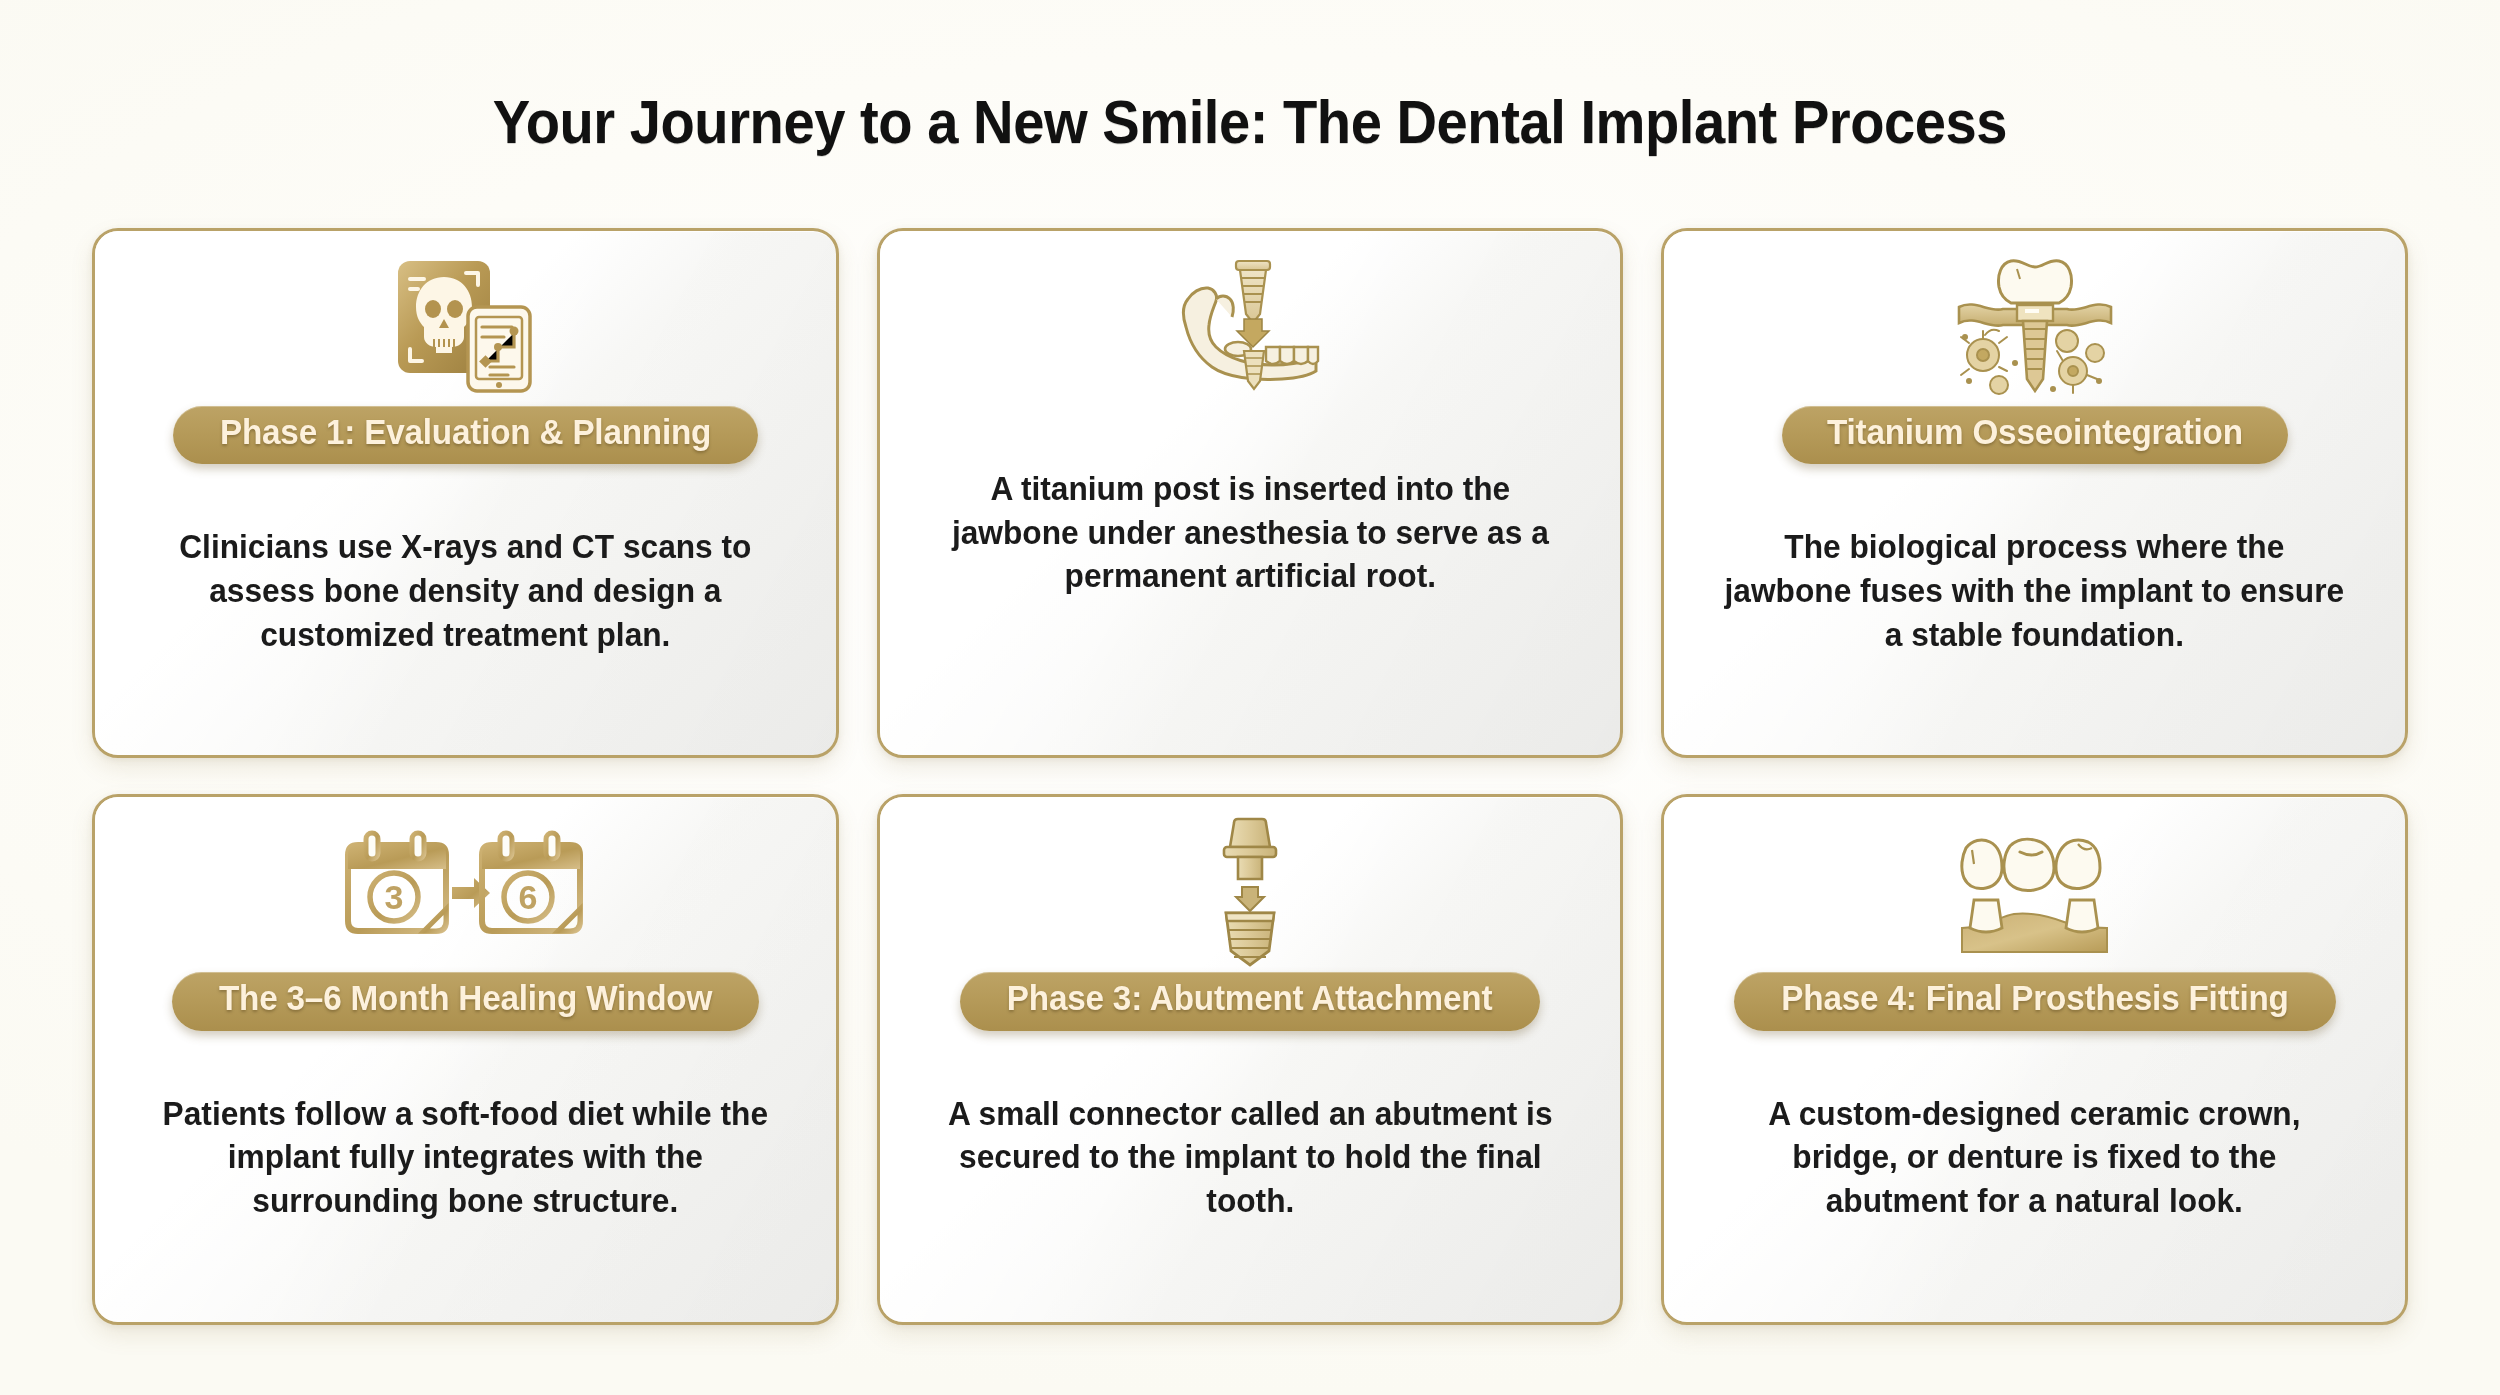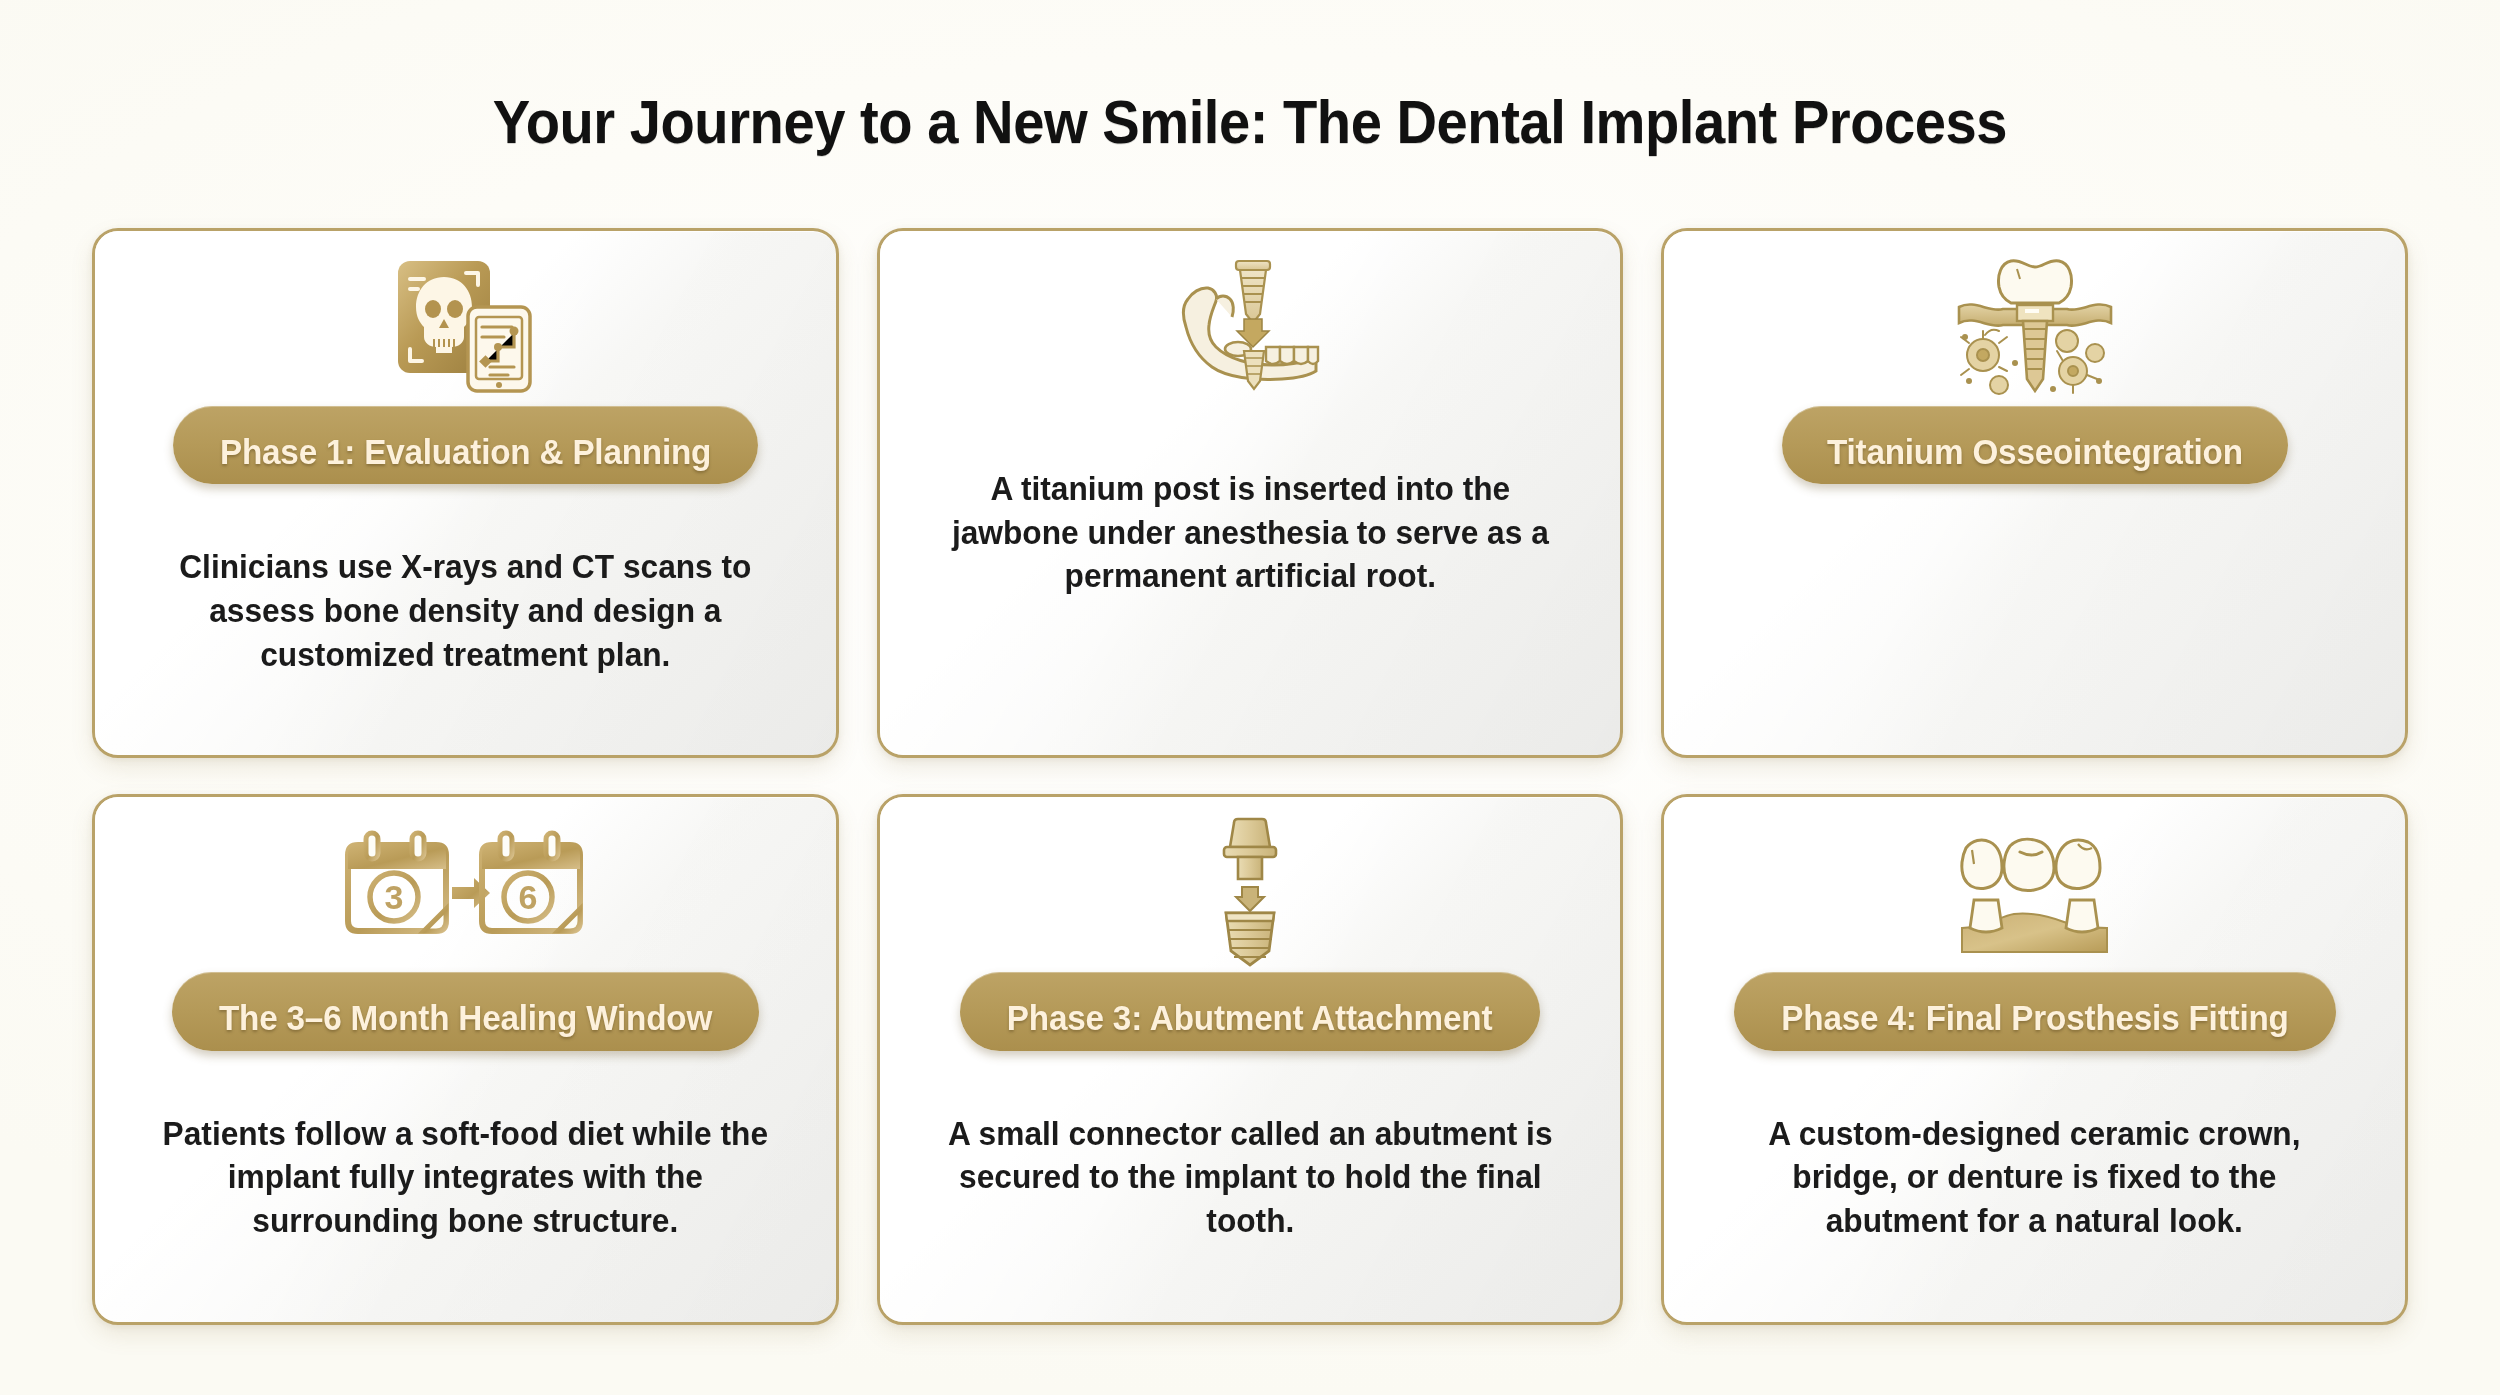"Phase 1: Evaluation & Planning" .badge { padding: 26px 34px 13px 34px -> 6px 34px 13px 34px }
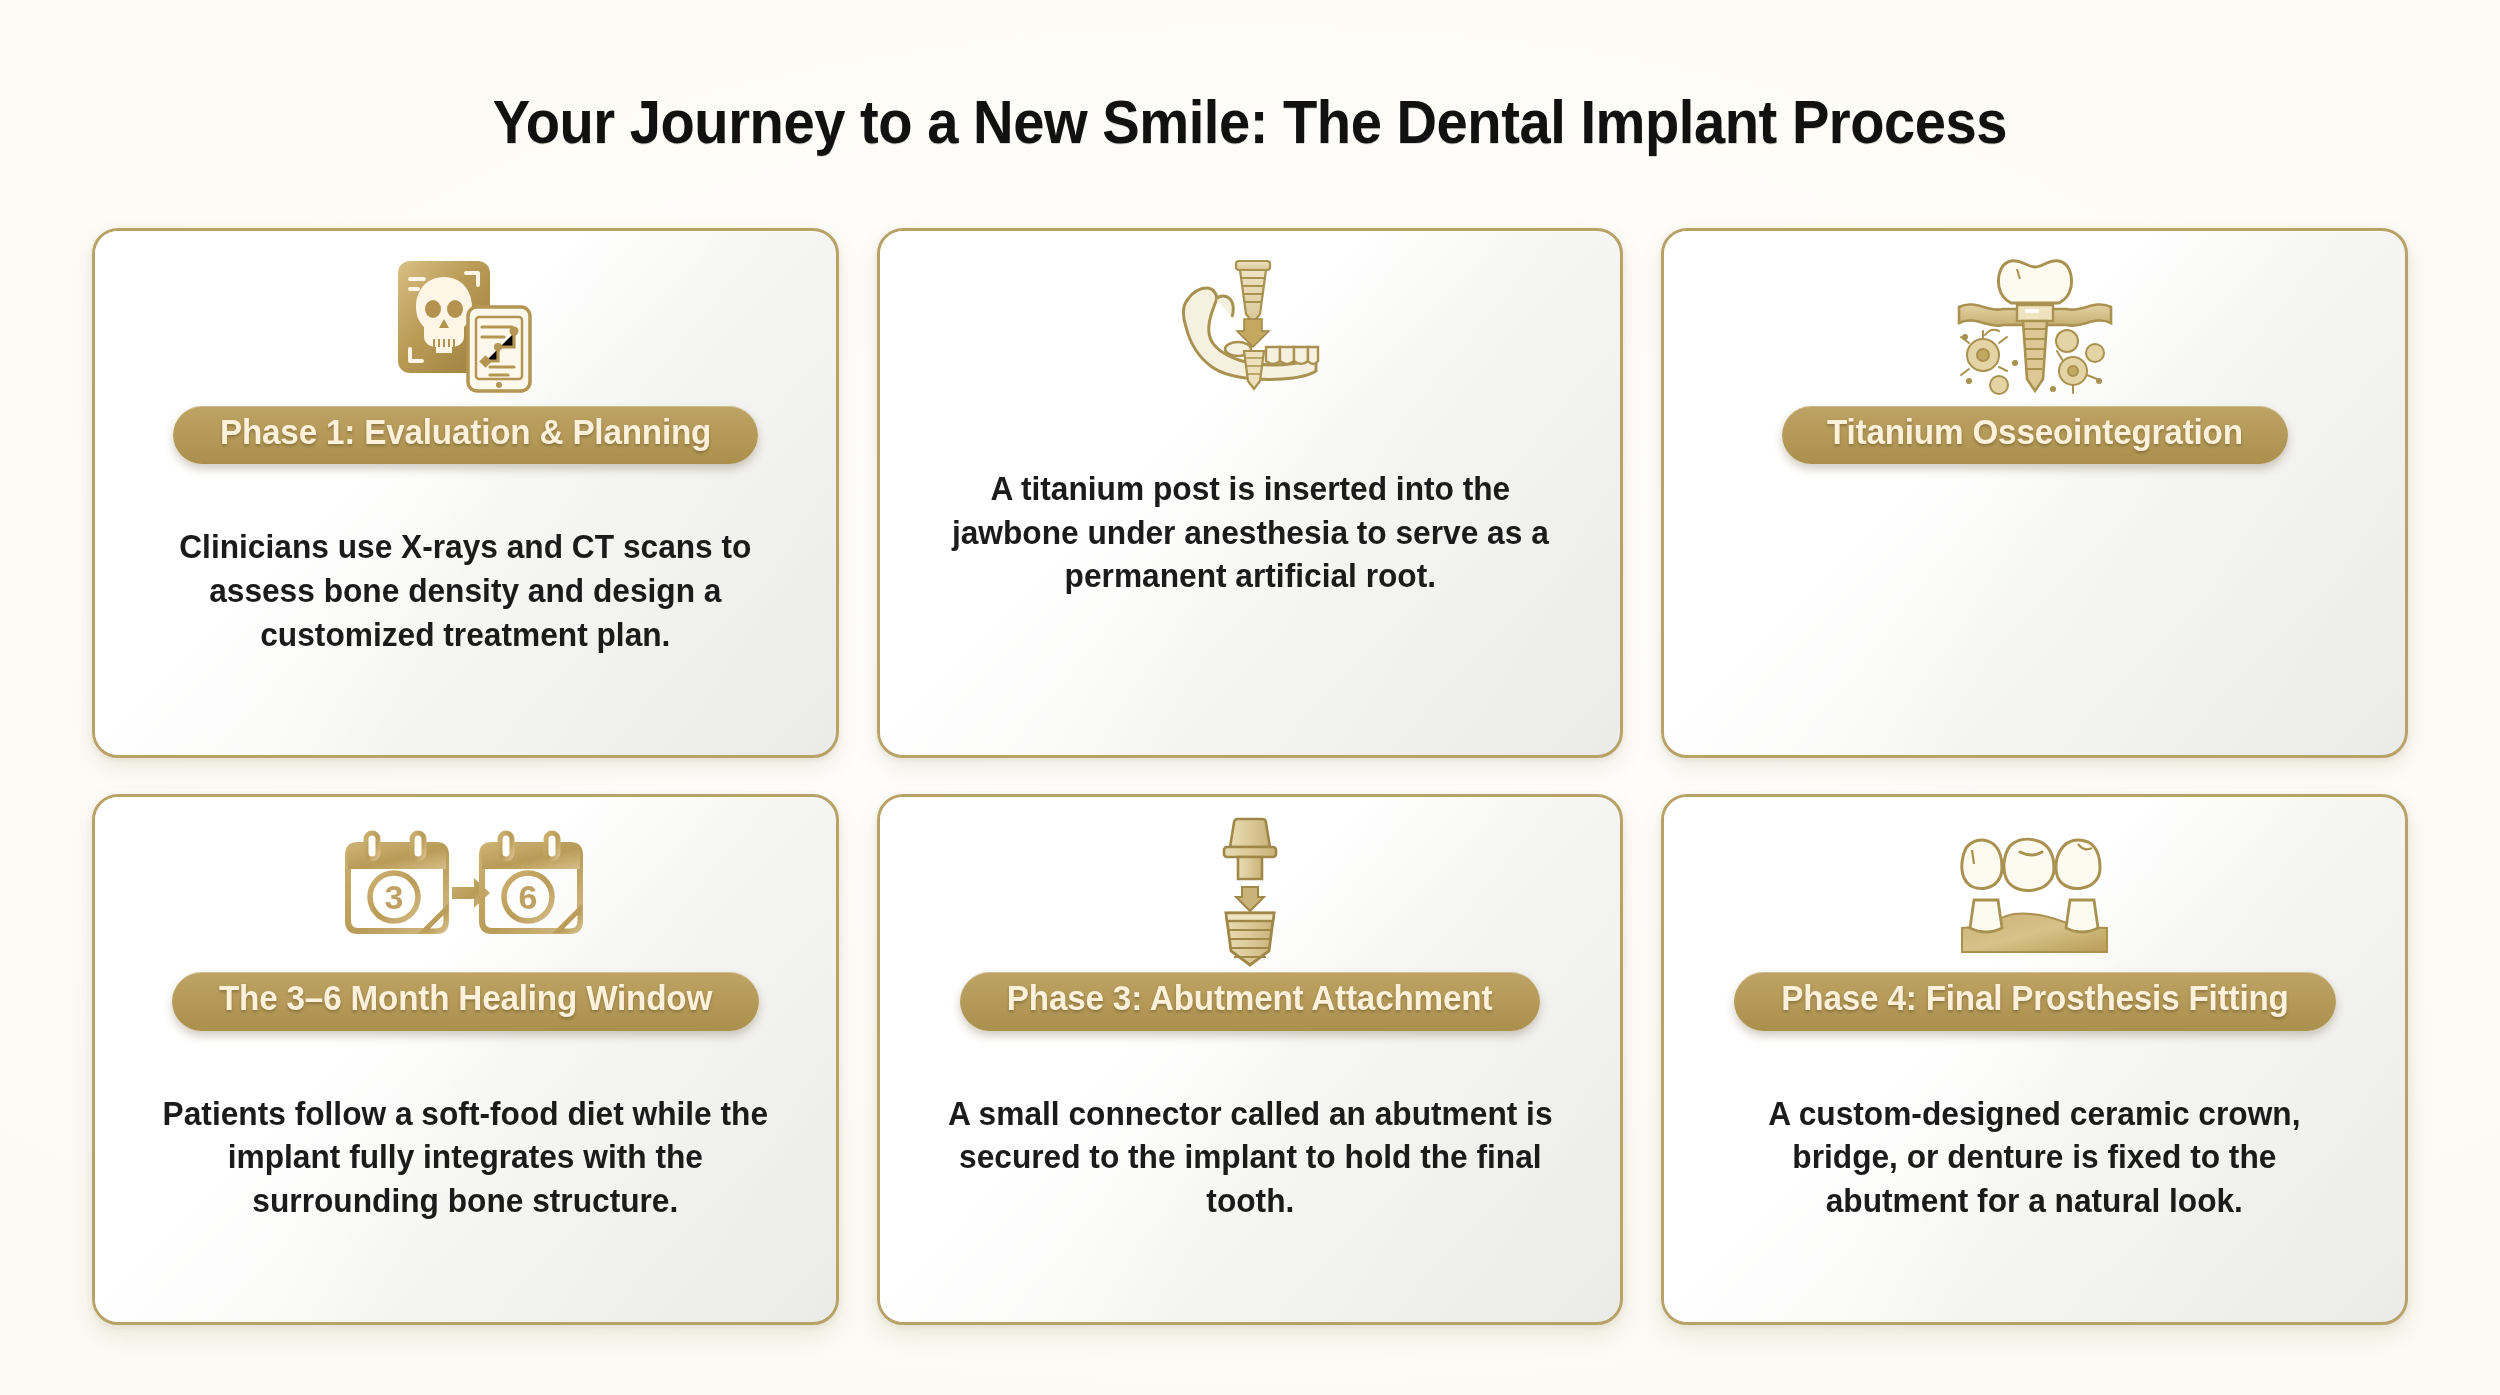"The biological process where the" div.desc { html: none -> <div> <p>The biological process where the jawbone fuses with the implant to ensure a stable foundation.</p> </div> }
